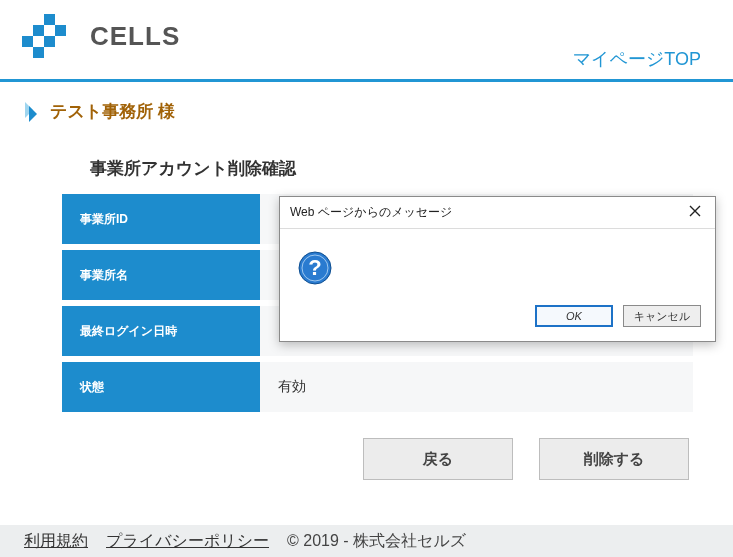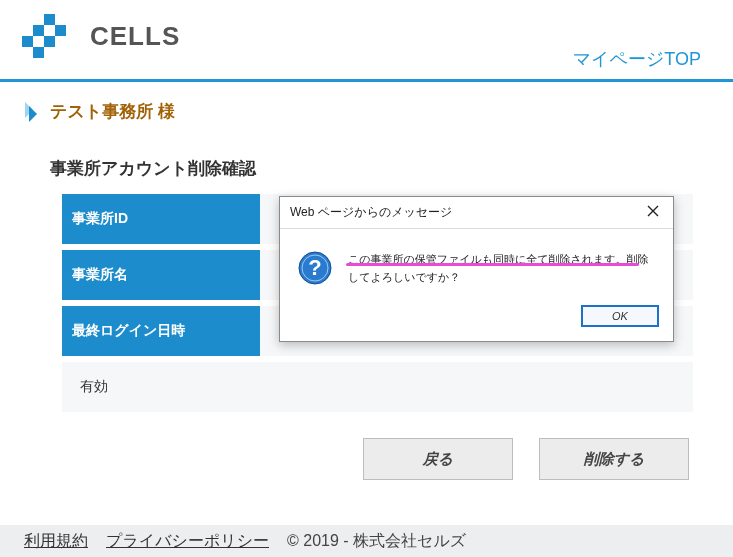"事業所アカウント削除確認" .section-title { margin-left: none -> 40px }
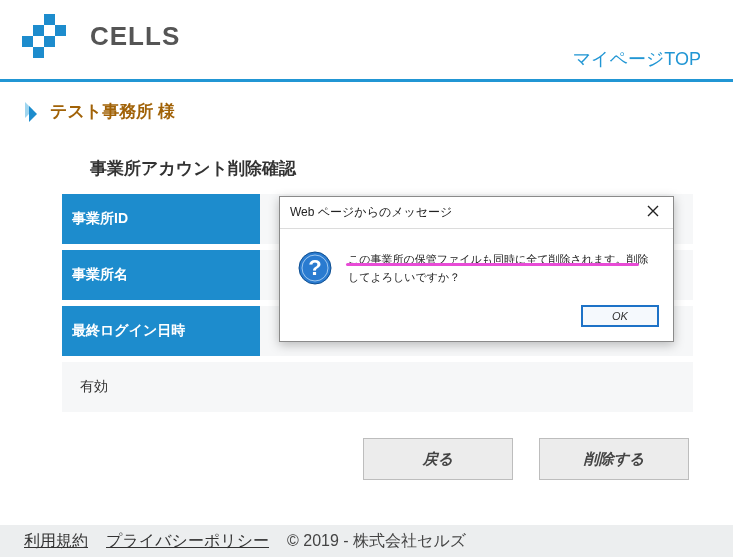"事業所ID" .form-label { font-size: 14px -> 12px; padding-left: 10px -> 18px }
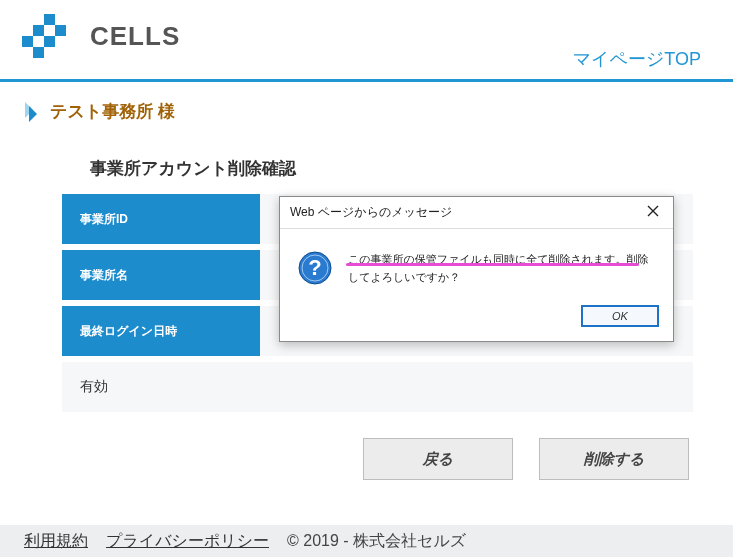"Web ページからのメッセージ" .dialog { width: 395px -> 437px }
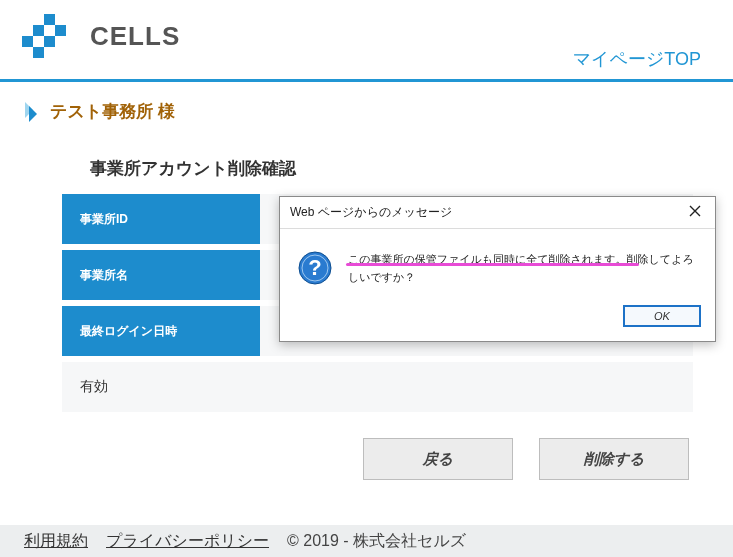"この事業所の保管ファイルも同時に全て削除されます。削除してよろしいですか？" div.dialog-msg { html: <div> <span>この事業所の保管ファイルも同時に全て削除されます。削除してよろしいですか？</span> <span></span> </div> -> none }
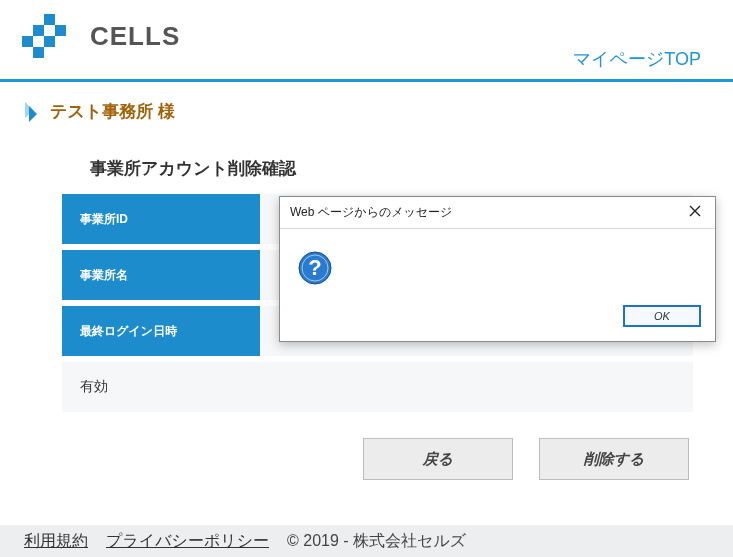"キャンセル" div.dlg-btn { html: none -> <div>キャンセル</div> }
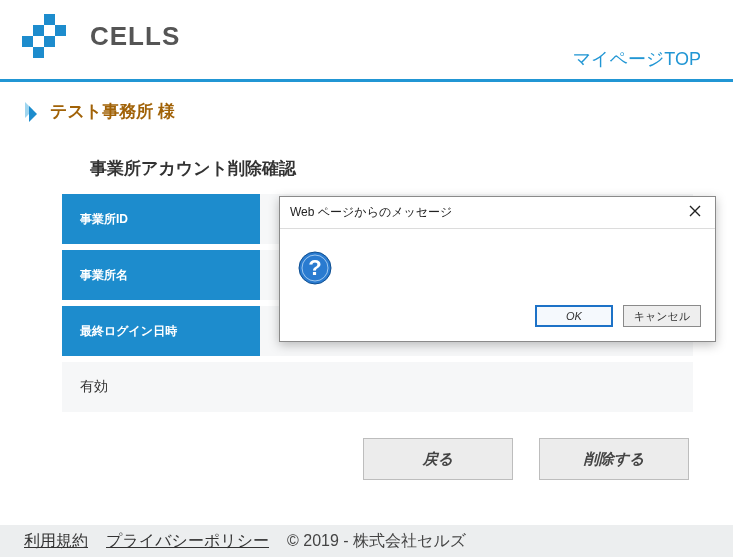"状態" div.form-label { html: none -> <div>状態</div> }
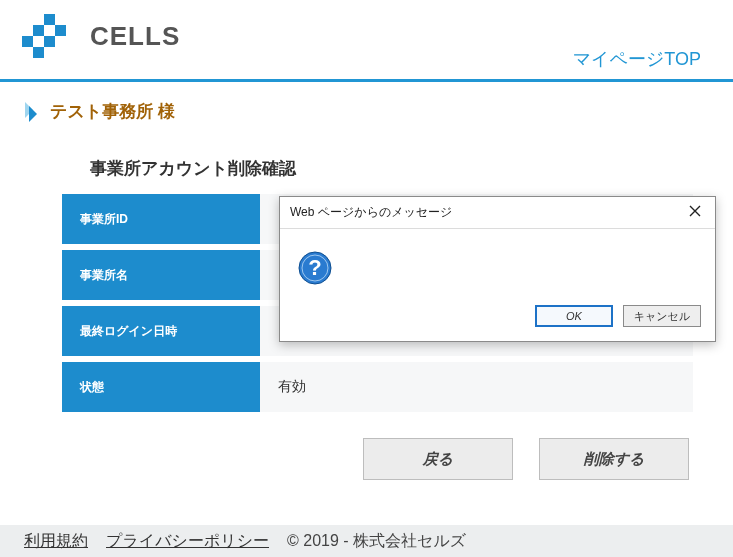"戻る" .actions { font-style: italic -> none }
